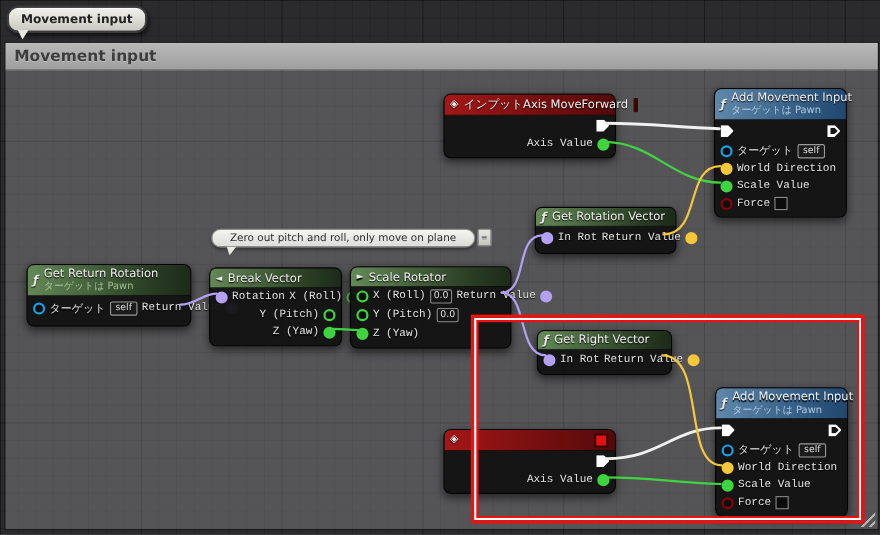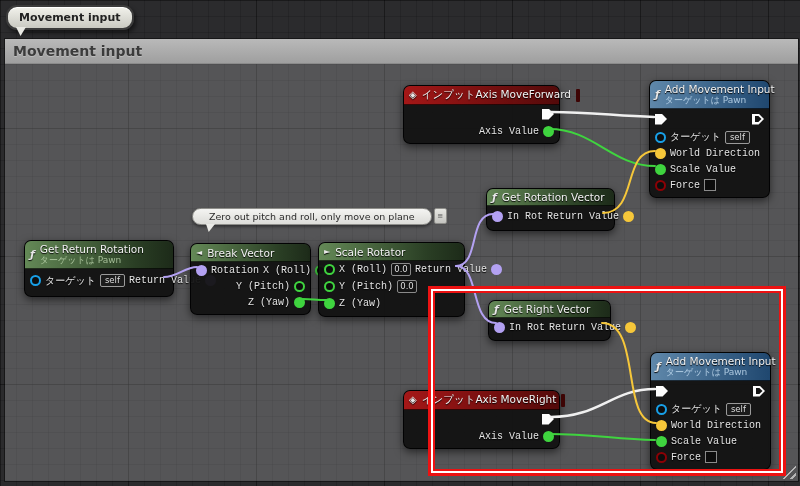"インプットAxis MoveRight" span.t { html: <span>インプットAxis MoveRight</span> -> none }
